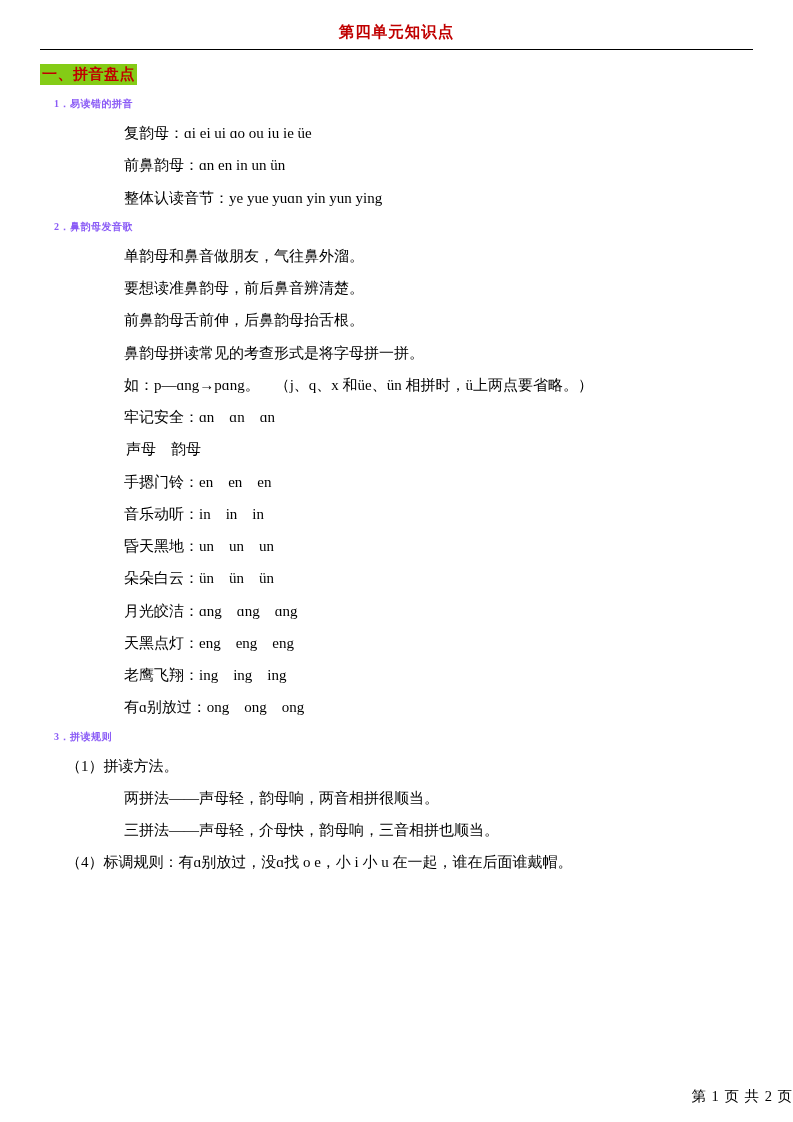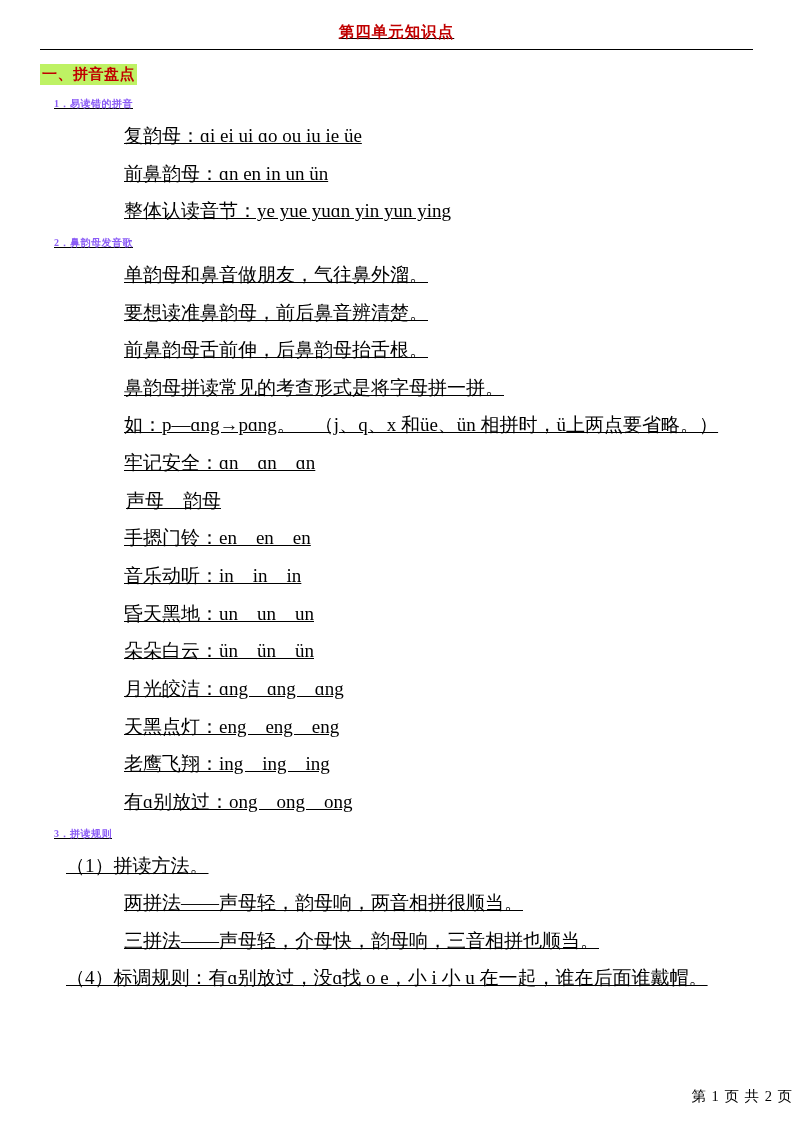"第四单元知识点" .page { text-decoration: underline -> none }
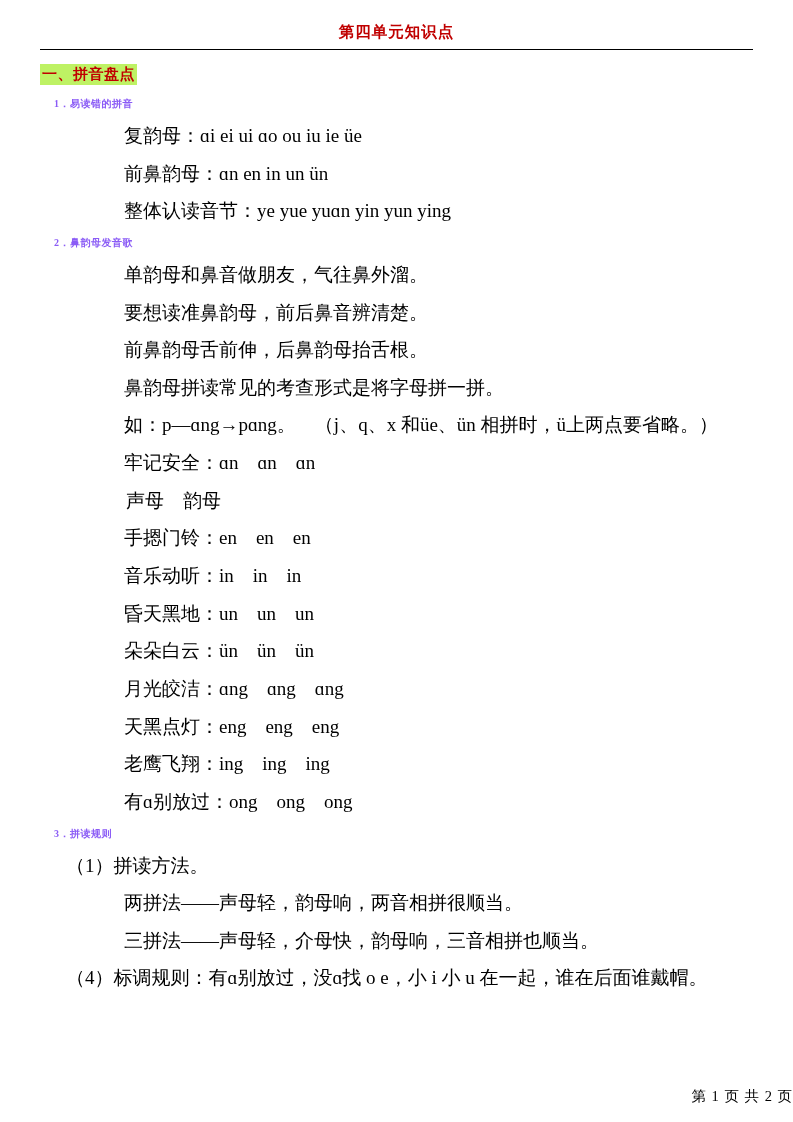"一、拼音盘点" .h-section { background: #bef264 -> #84cc16 }
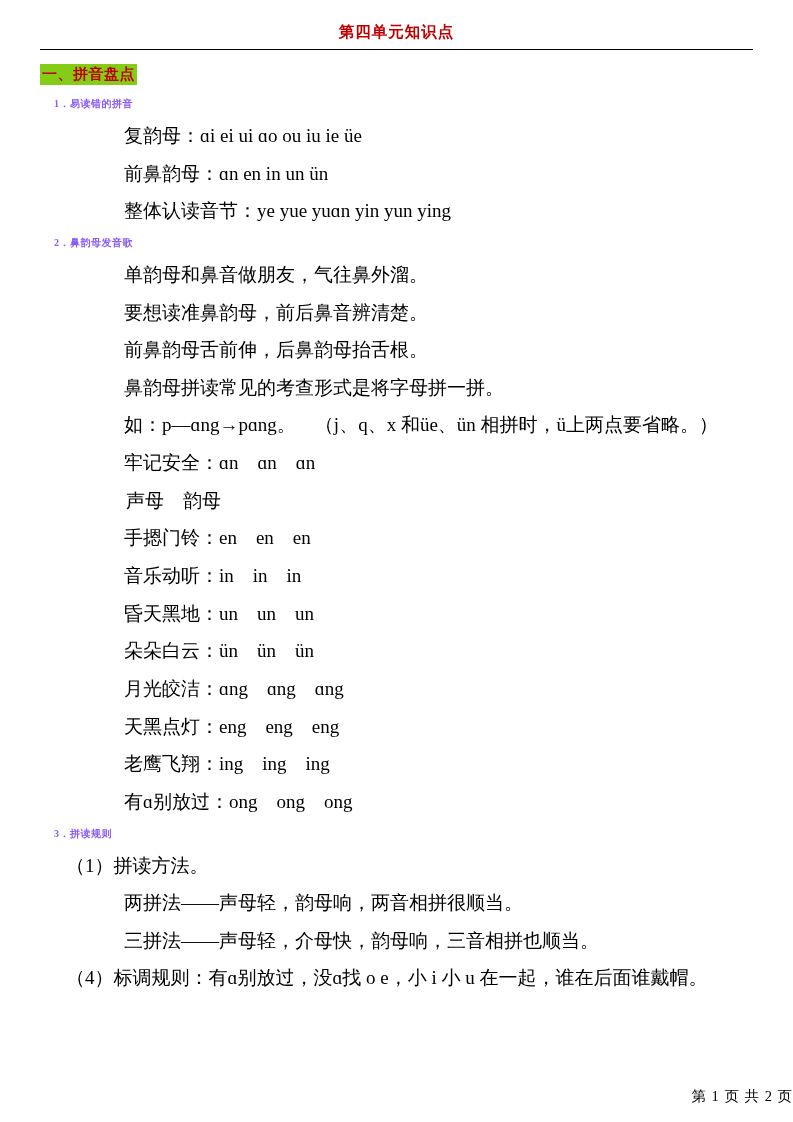"复韵母：ɑi ei ui ɑo ou" .line { font-size: 19px -> 15px }
